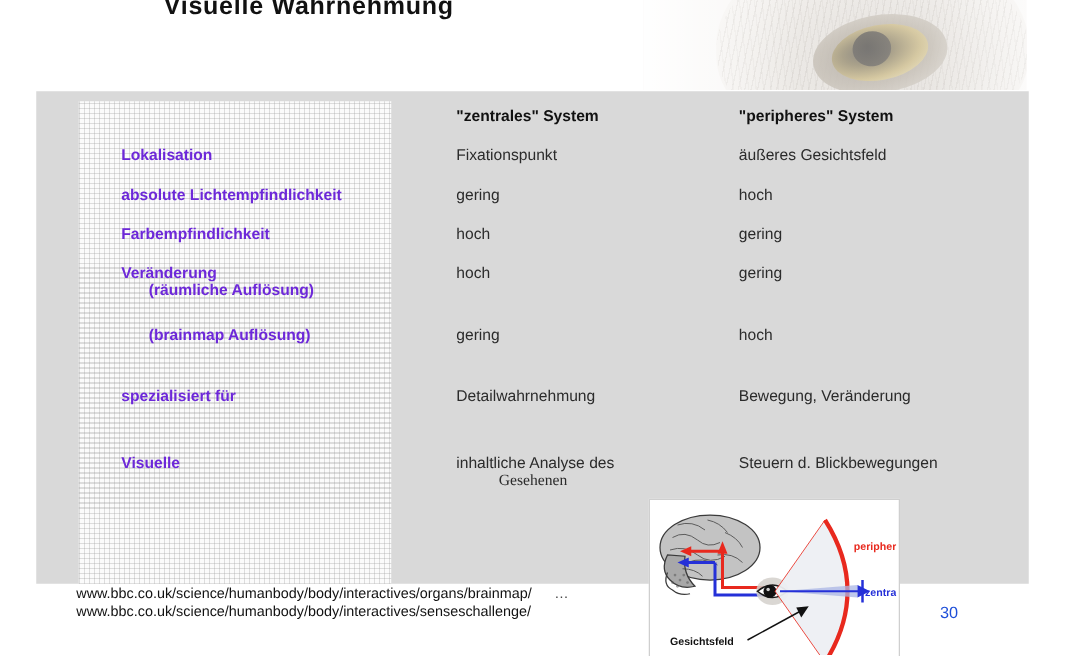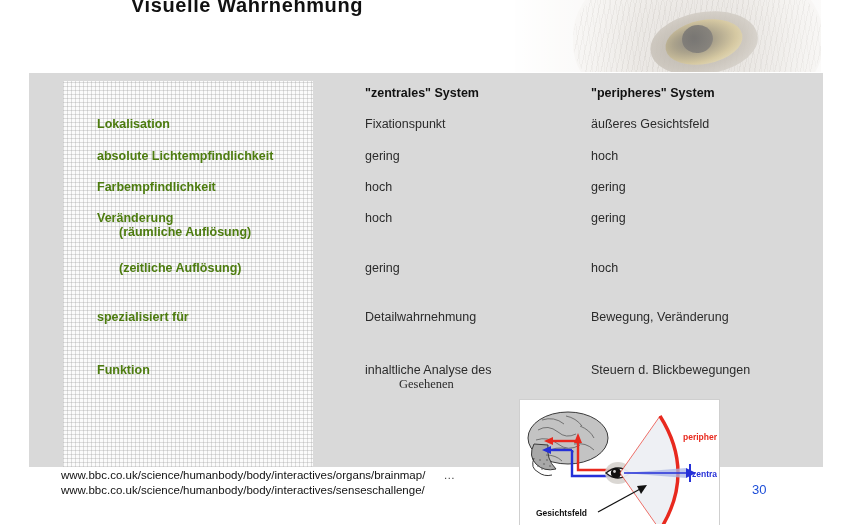"Lokalisation" .c-label { color: #4d7c0f -> #6d28d9 }
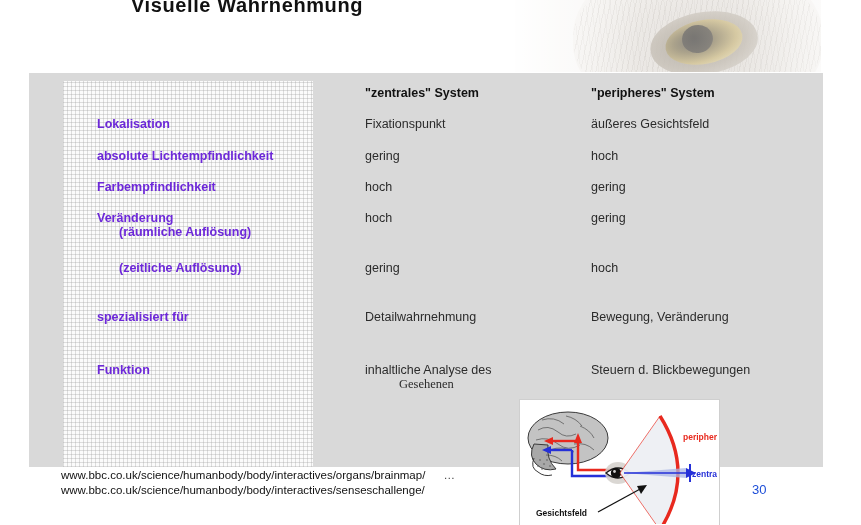"(zeitliche Auflösung)" span.sub { text: zeitliche -> brainmap }
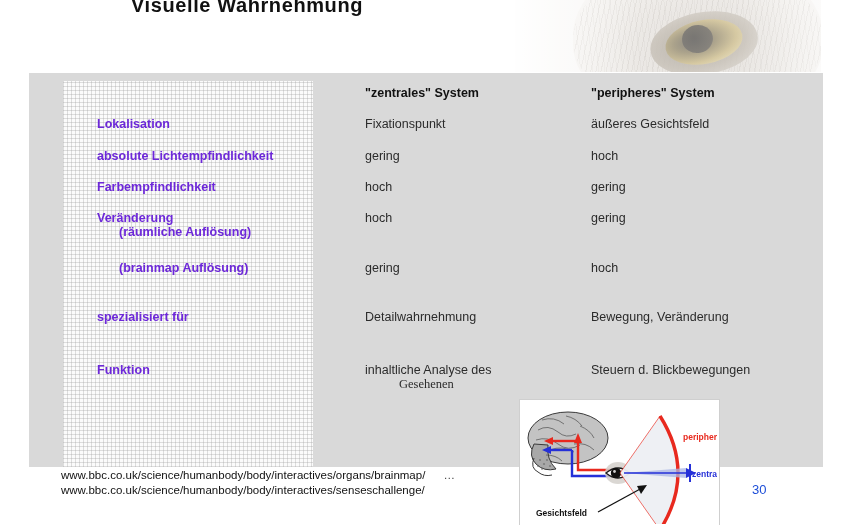"Funktion" div.c-label { text: Funktion -> Visuelle }
